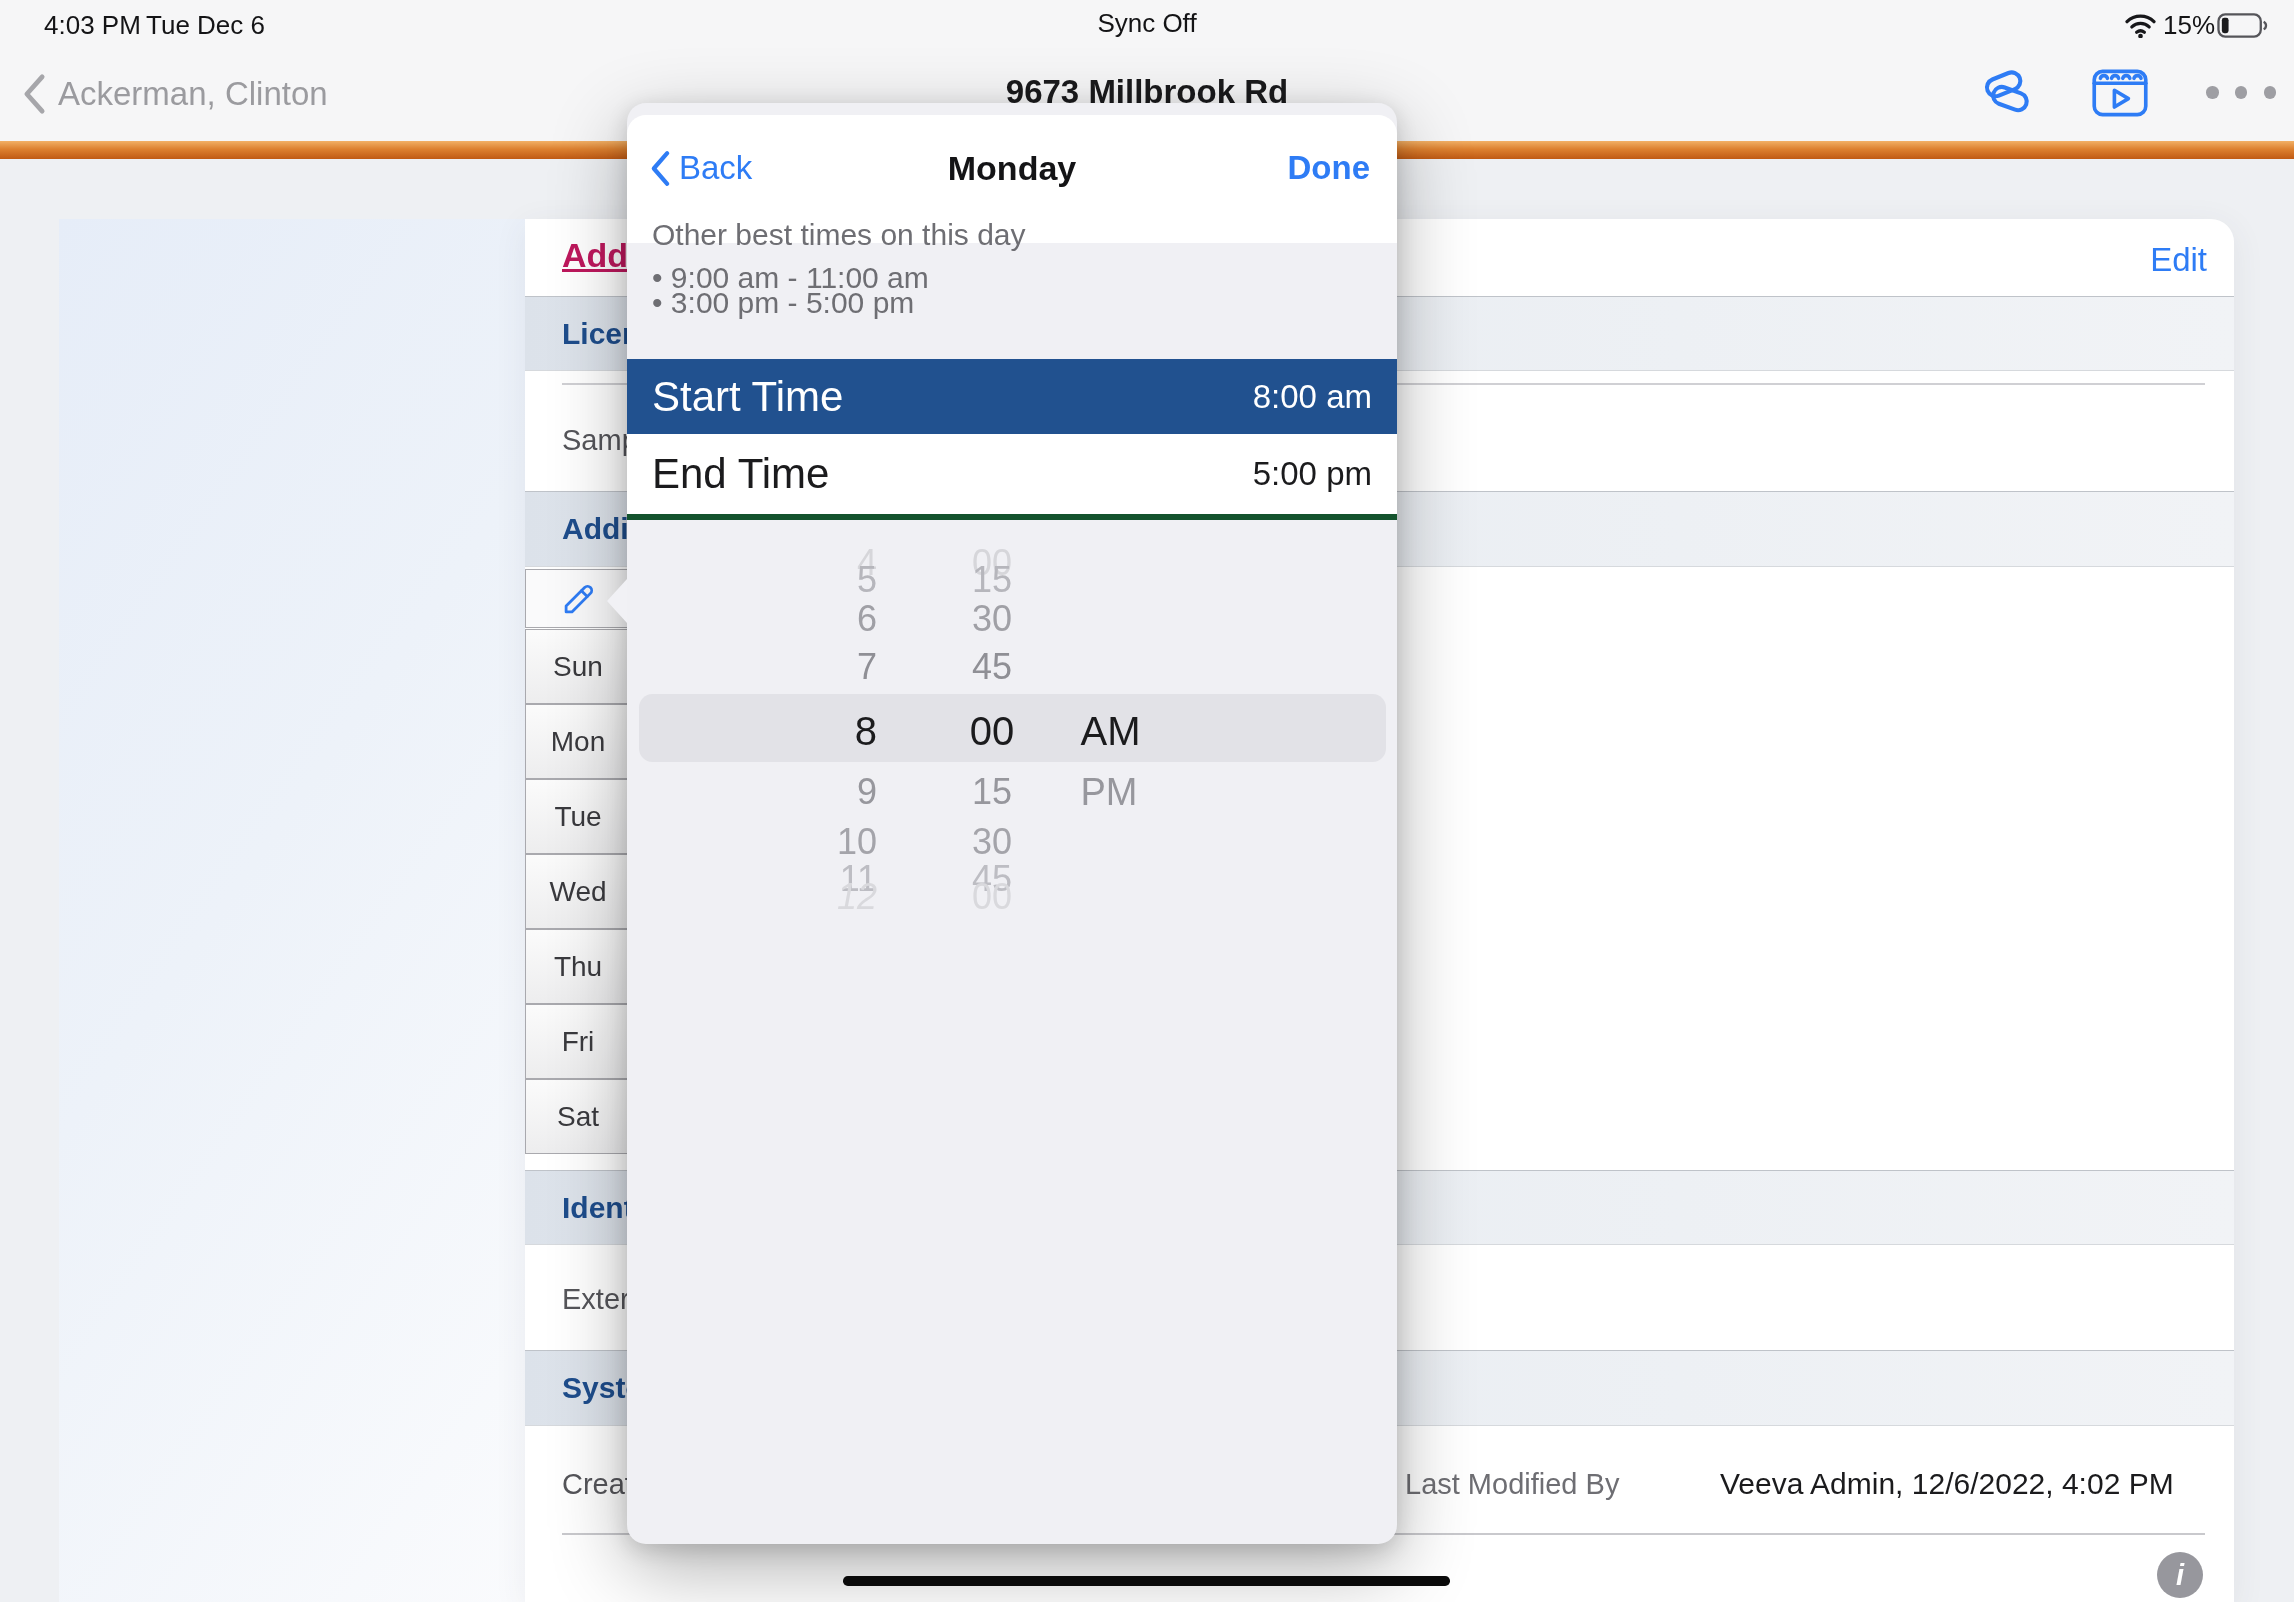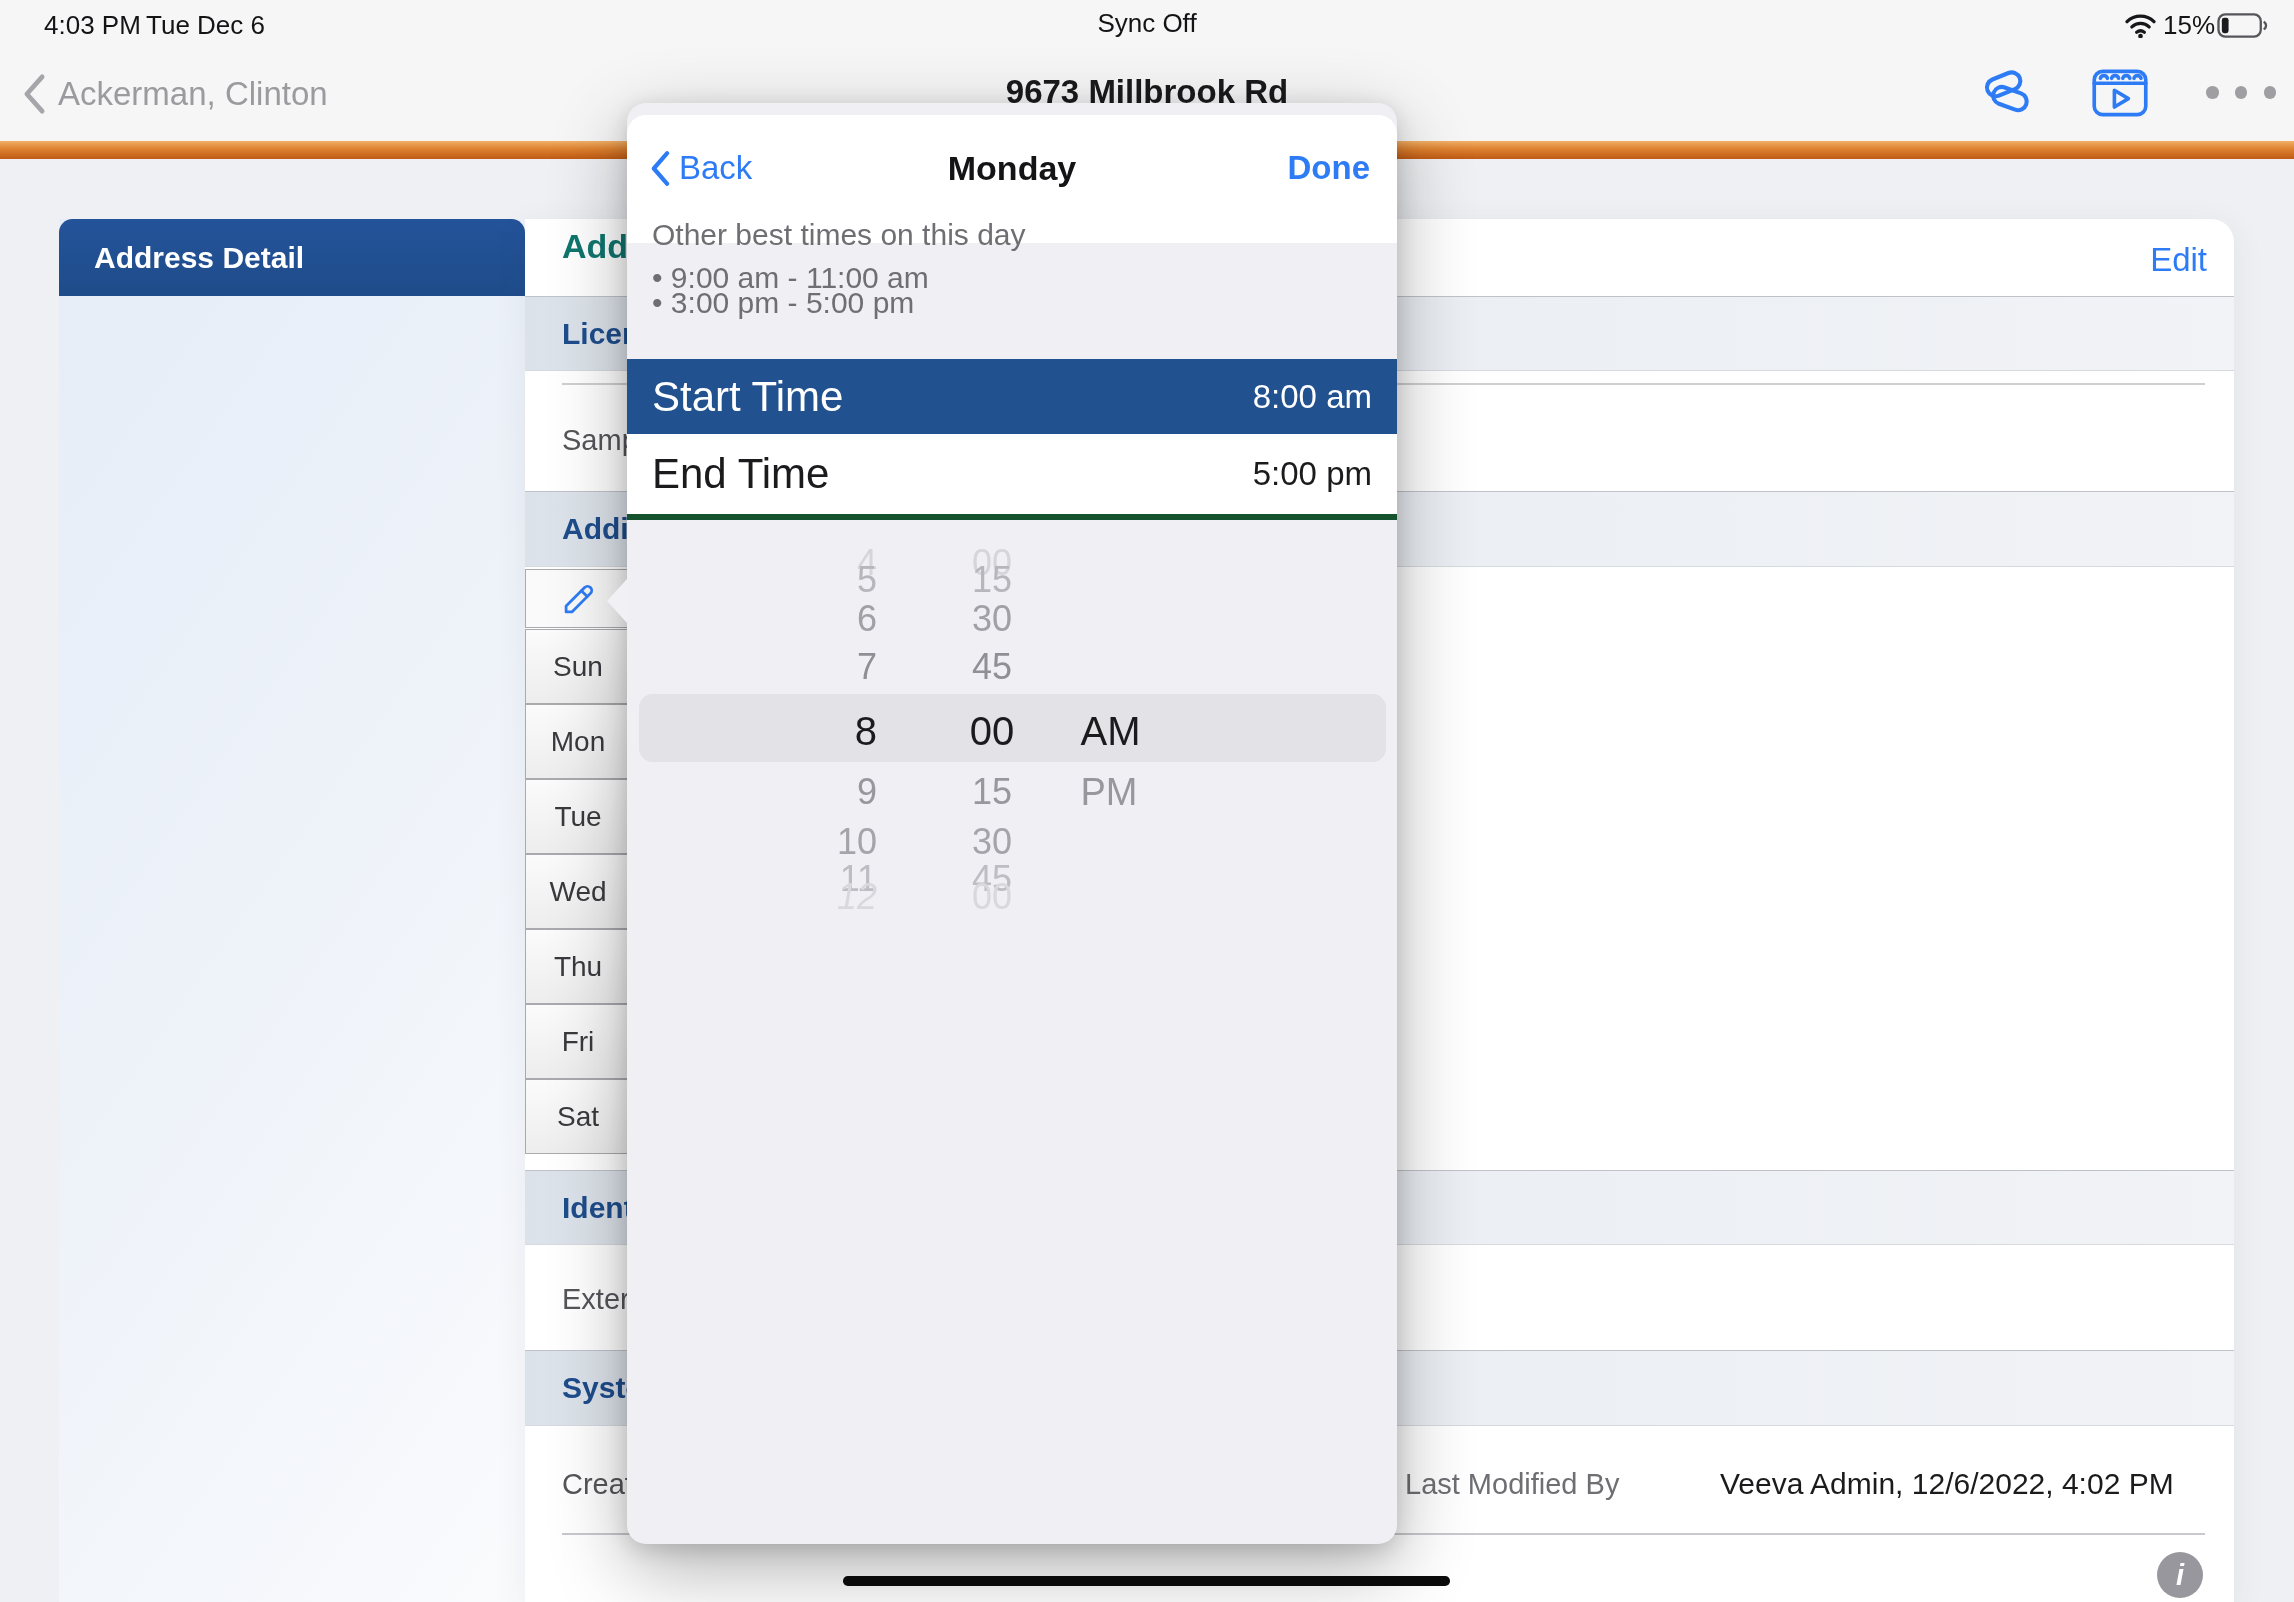"Address Detail" div.abs { html: <div>Address Detail</div> -> none }
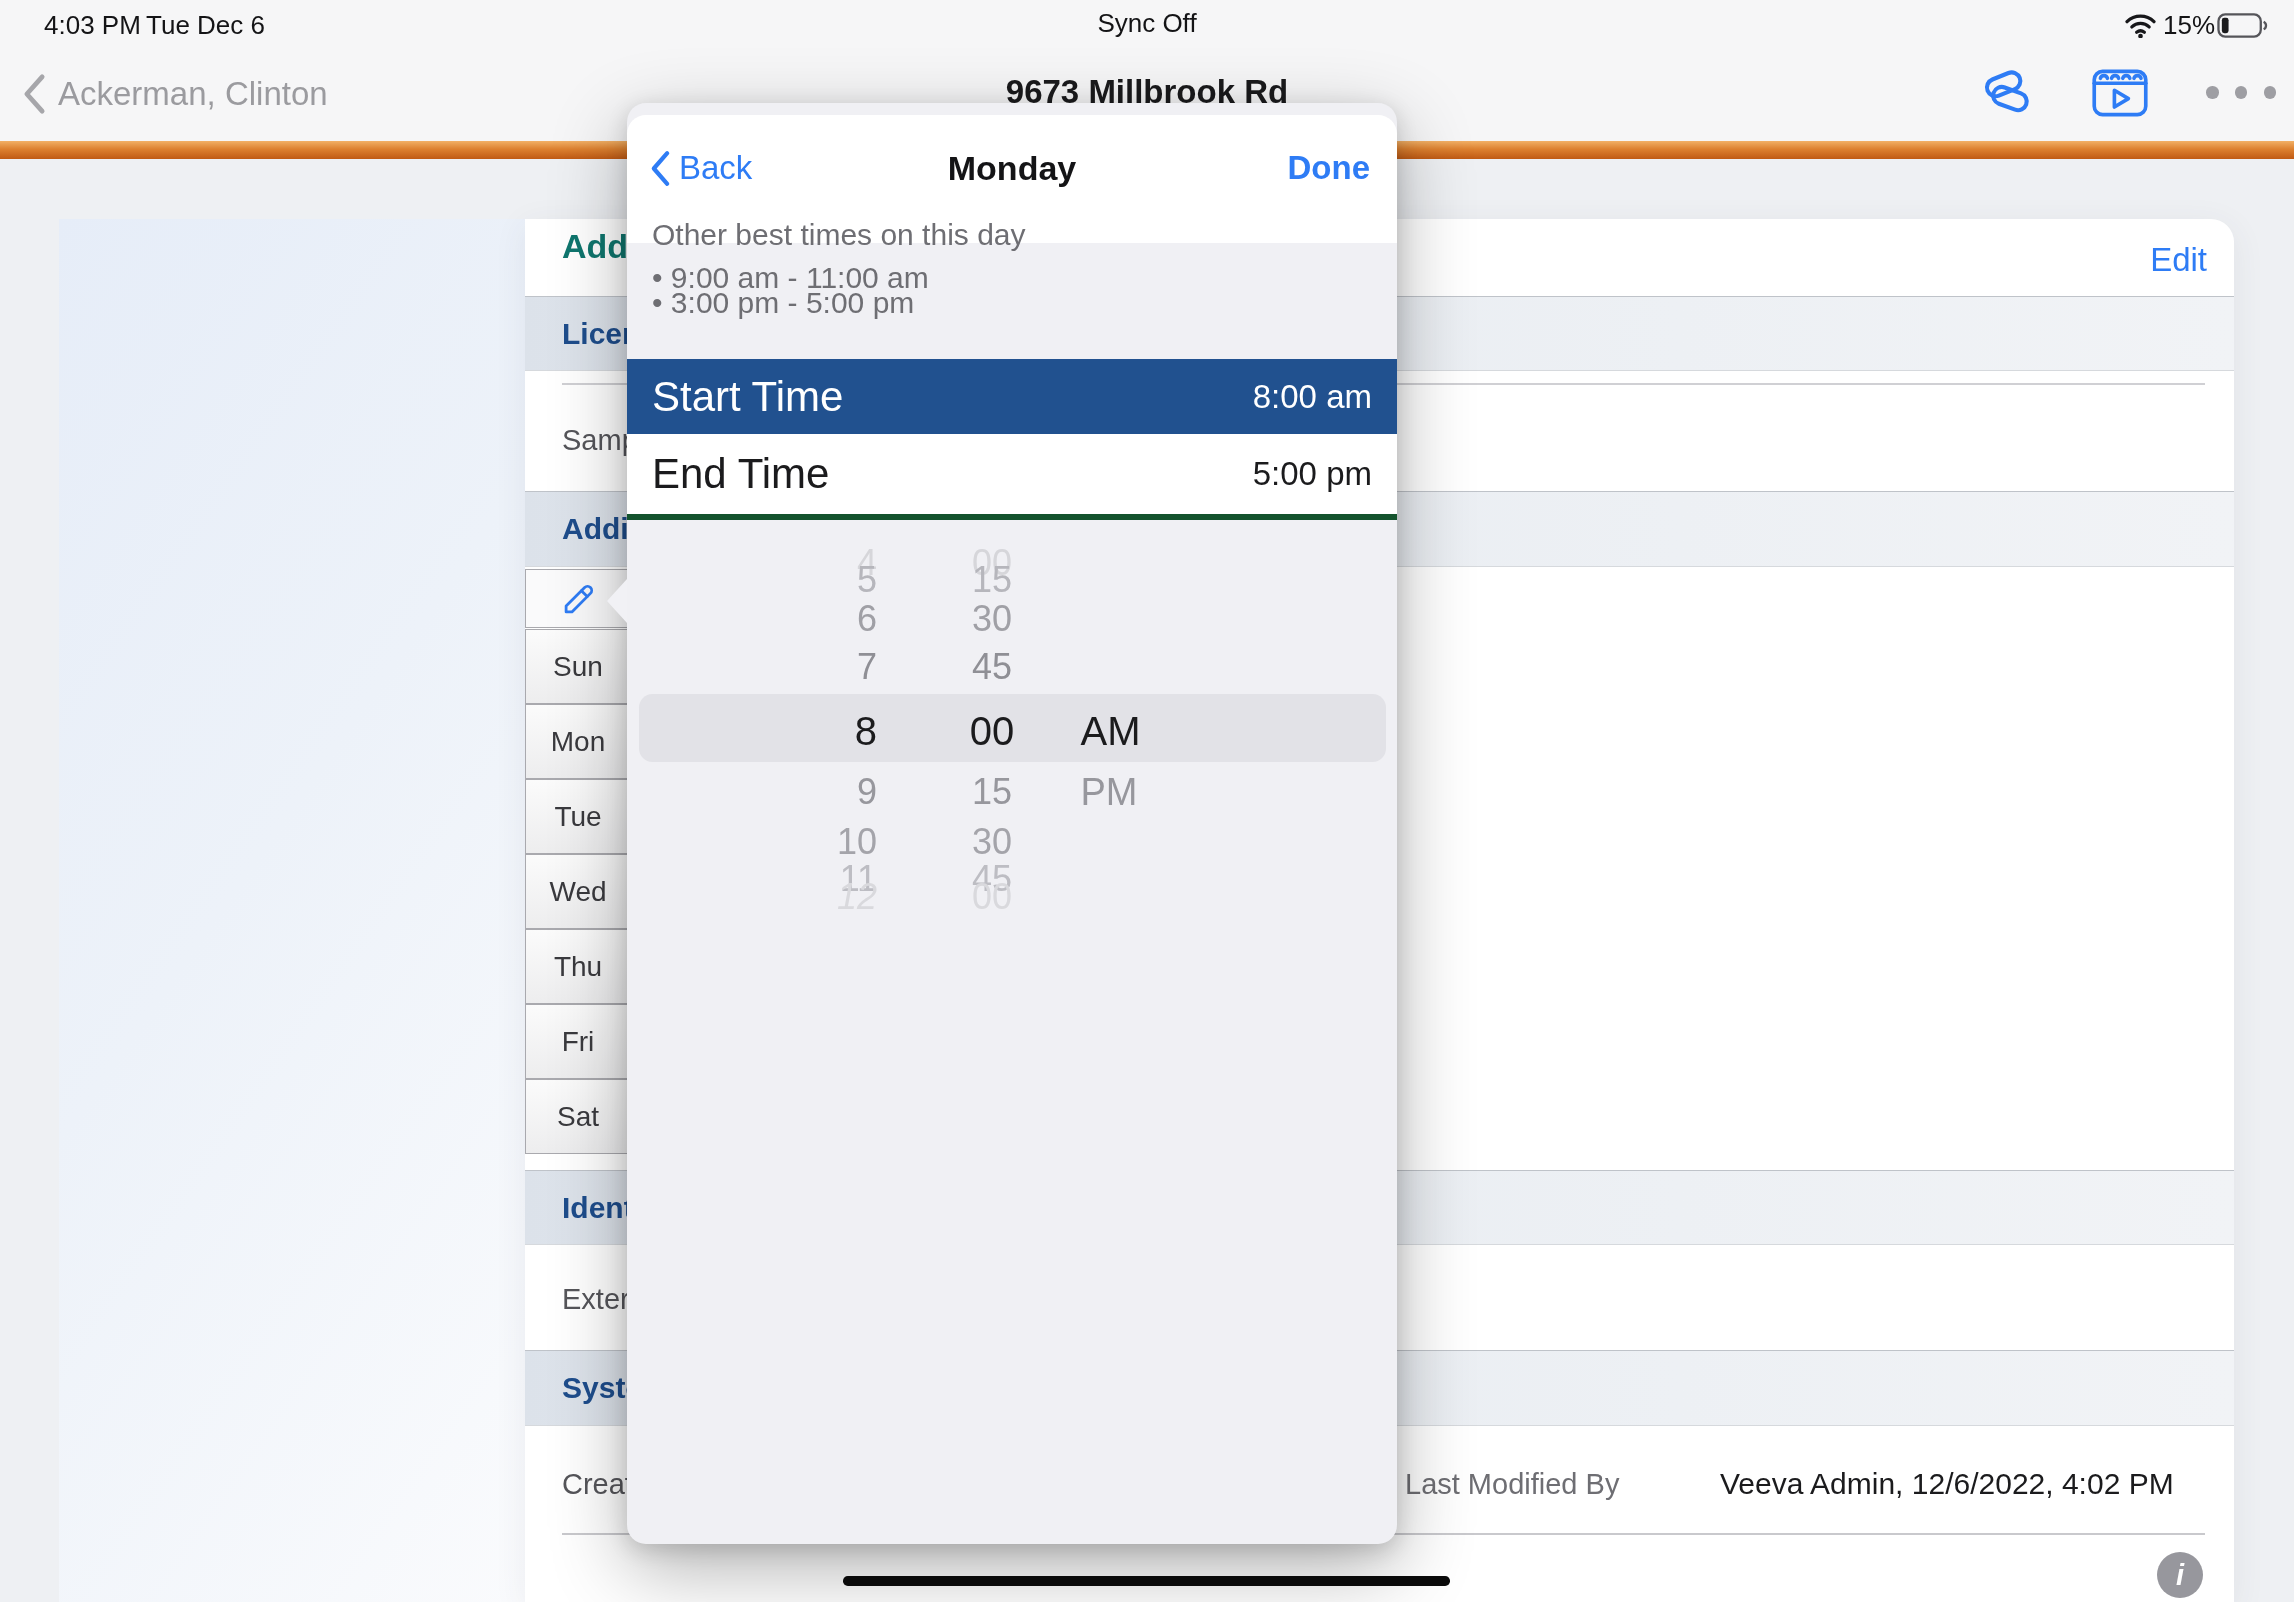"Add" .card-h { color: #0f766e -> #be185d; text-decoration: none -> underline; top: 5px -> 14px }
